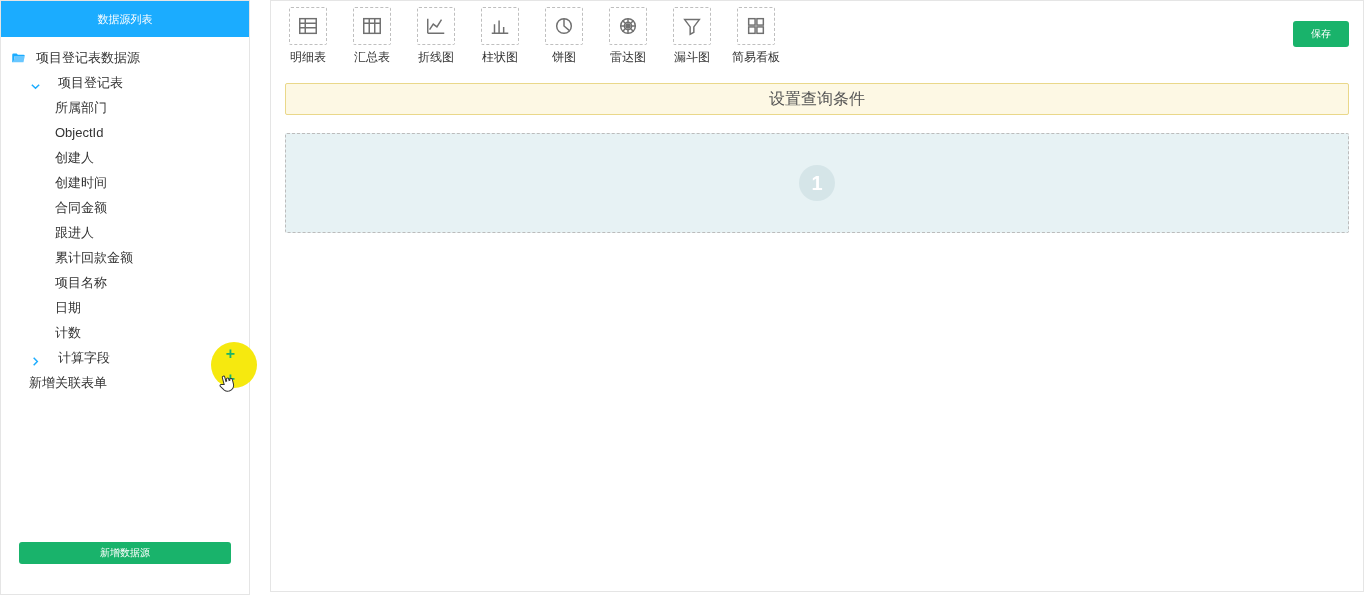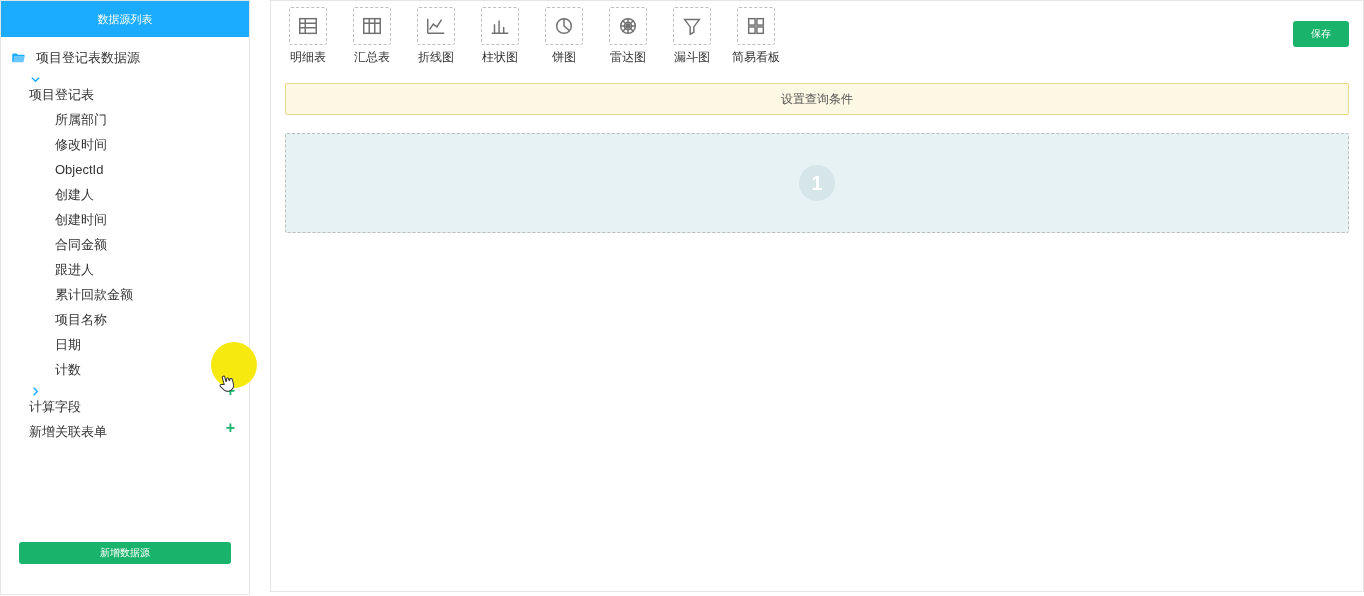"项目登记表" .l1 { align-items: flex-start -> flex-end; flex-direction: column -> none; gap: 0 -> 17px }
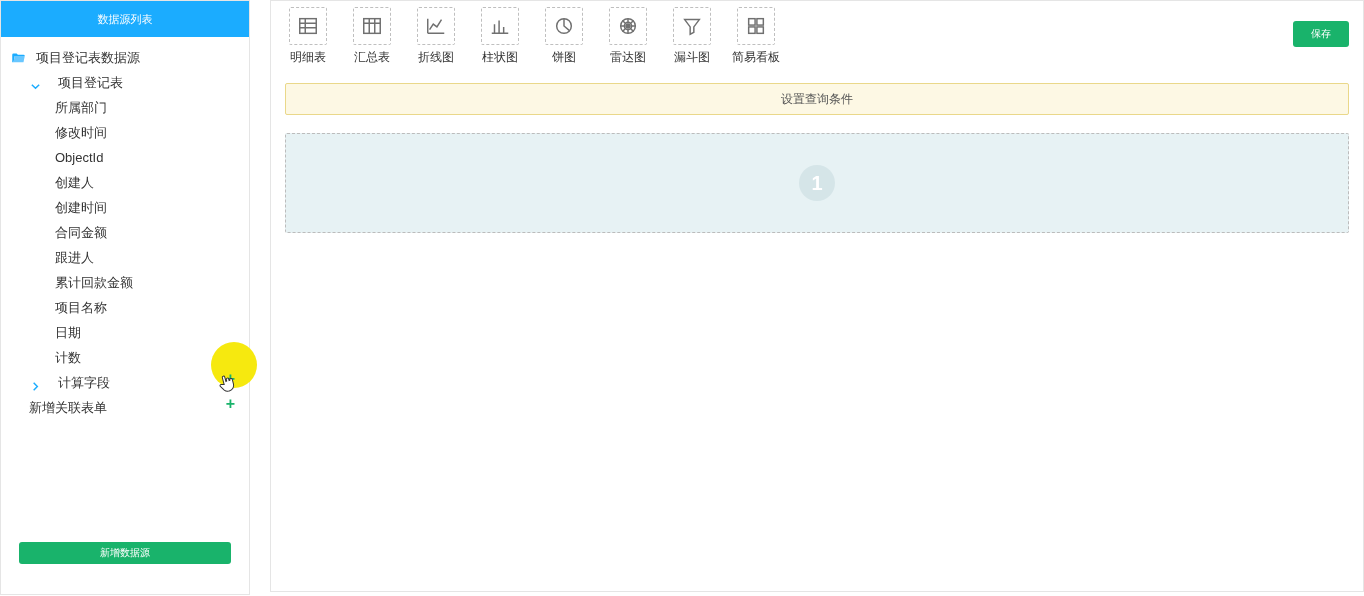"设置查询条件" .query-bar { font-size: 12px -> 16px }
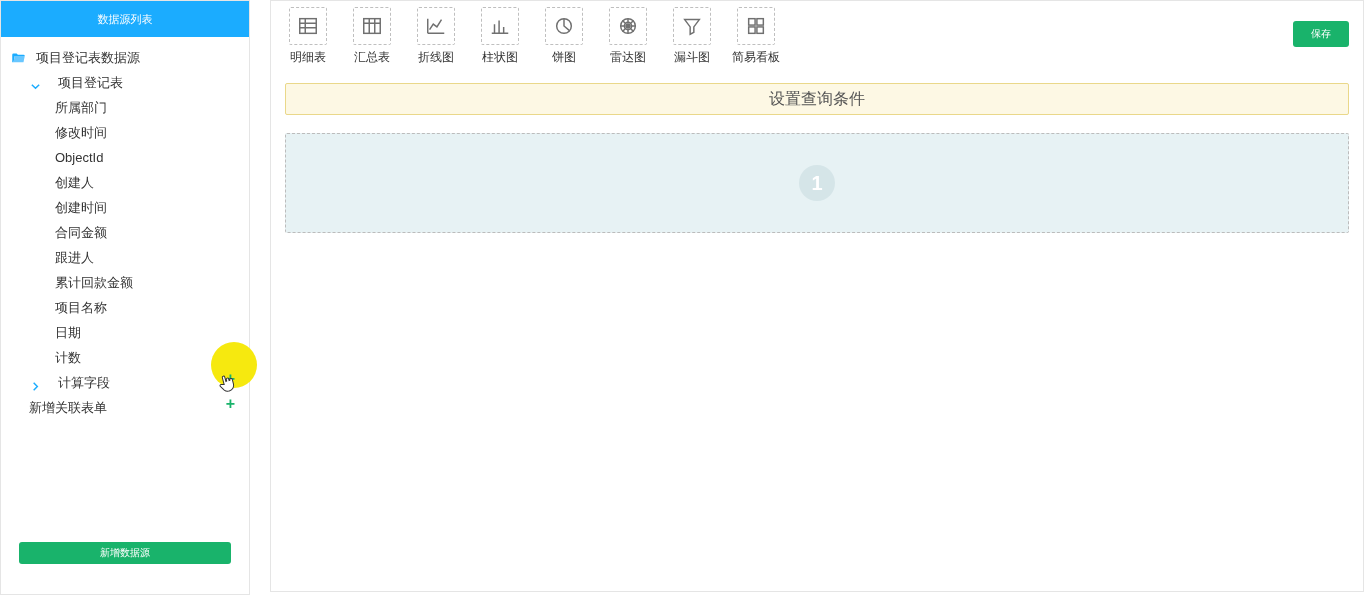"修改时间" div.node { html: <div>修改时间</div> -> none }
